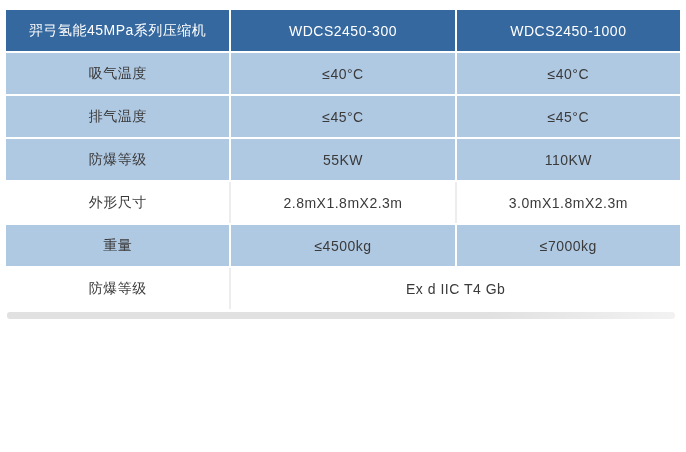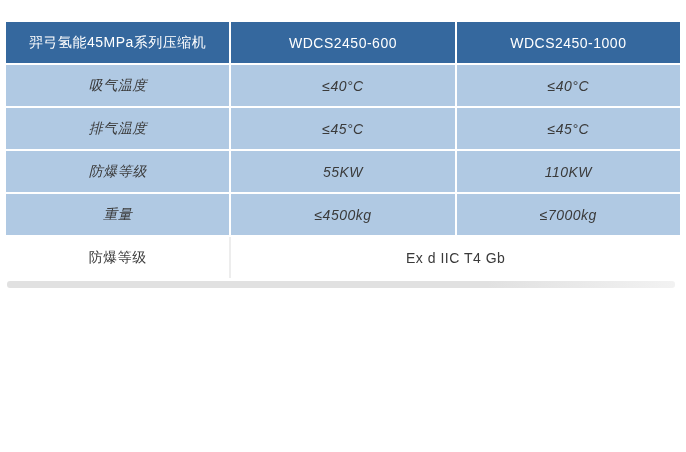"羿弓氢能45MPa系列压缩机" .page { padding: 20px 4px 0 4px -> 8px 4px 0 4px }
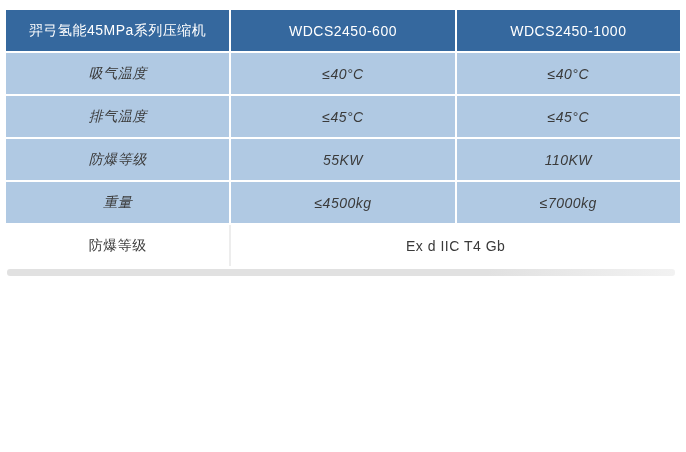"WDCS2450-600" th { text: WDCS2450-600 -> WDCS2450-300 }
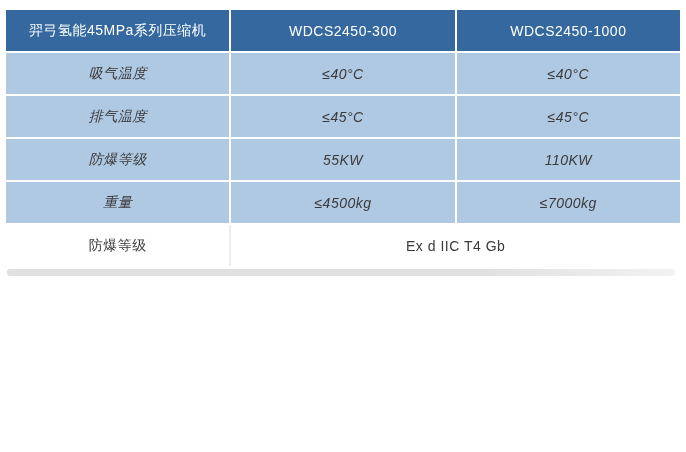"吸气温度" tr.shaded td { font-style: italic -> none }
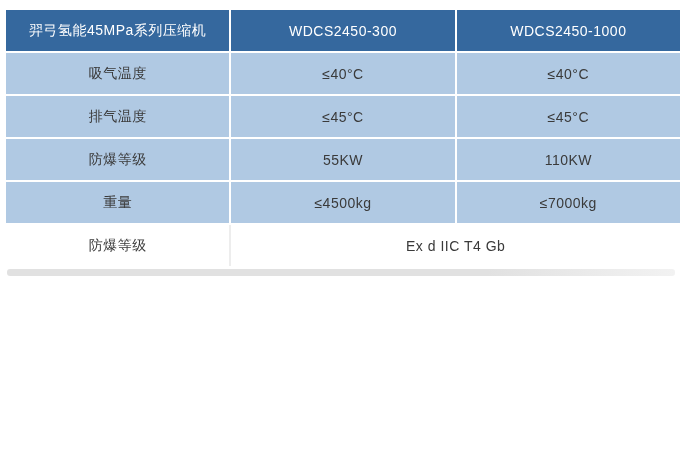"外形尺寸" tr.plain { html: none -> <tr> <td>外形尺寸</td> <td>2.8mX1.8mX2.3m</td> <td>3.0mX1.8mX2.3m</td> </tr> }
